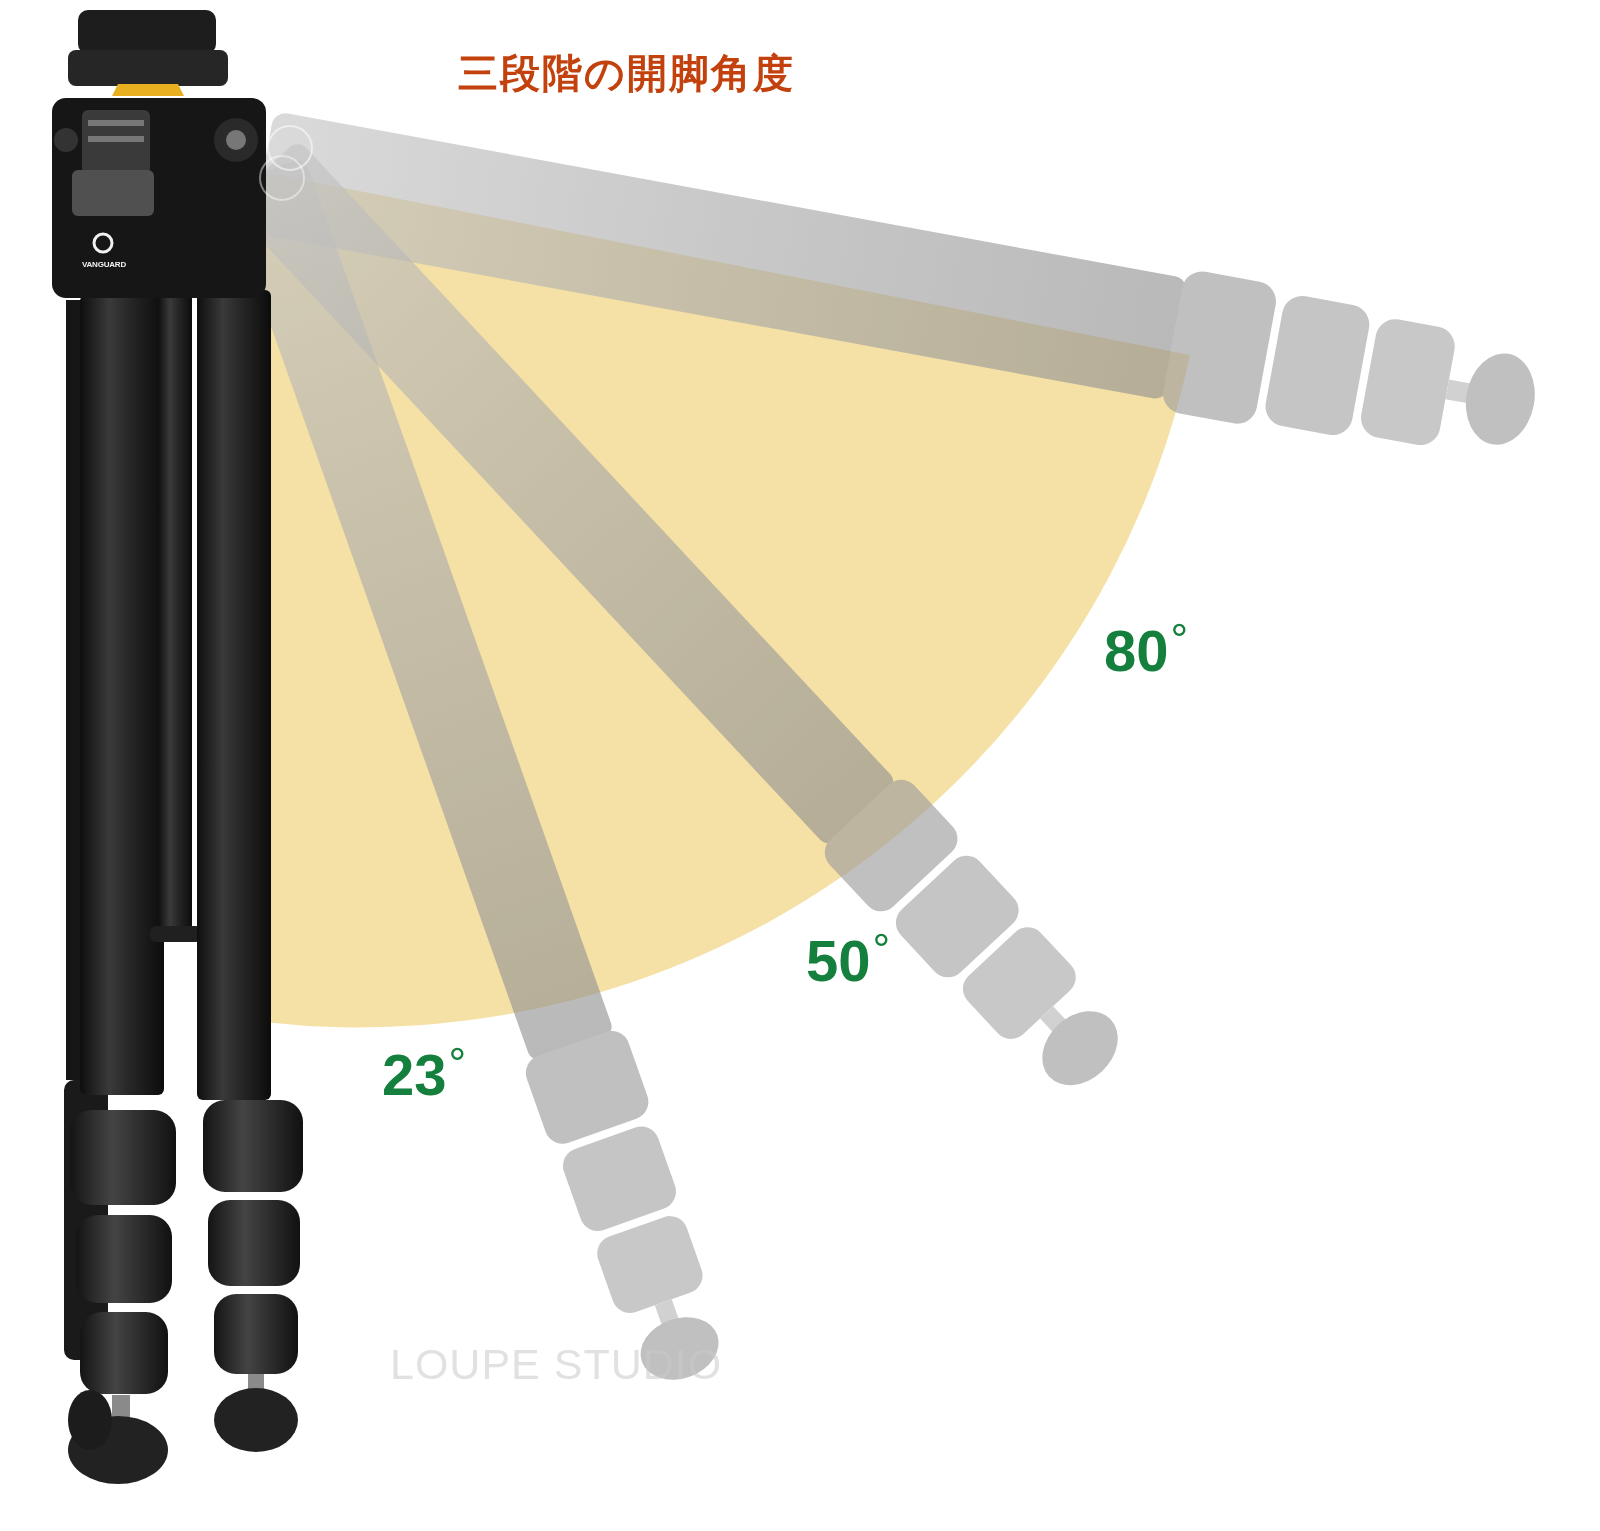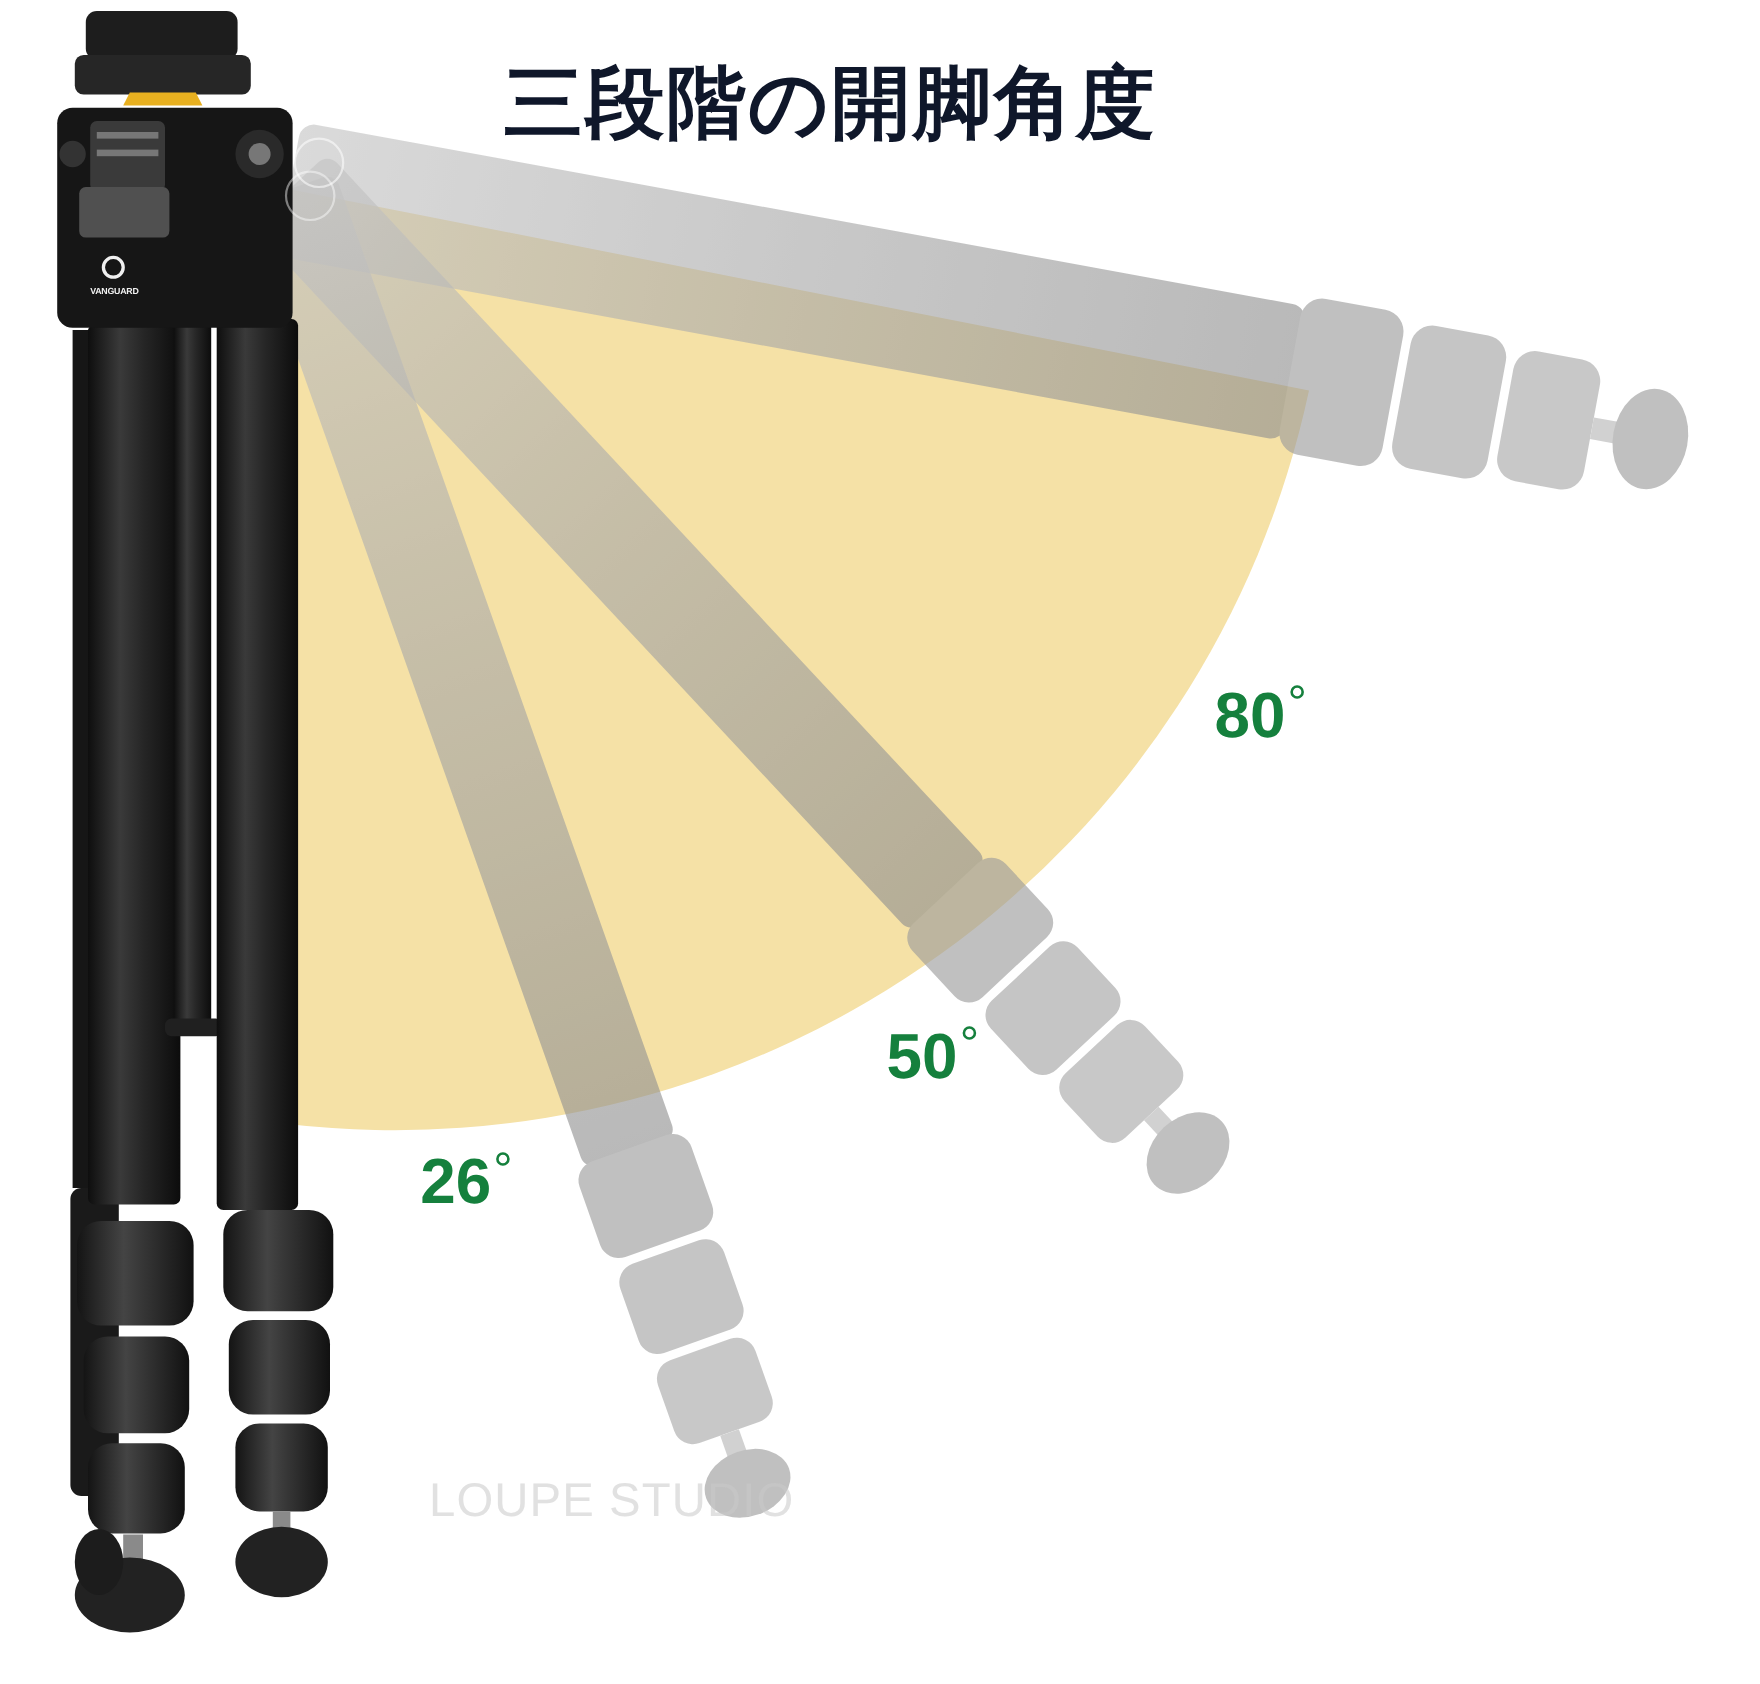"三段階の開脚角度" .title { color: #0f172a -> #c2410c; font-size: 72px -> 40px }
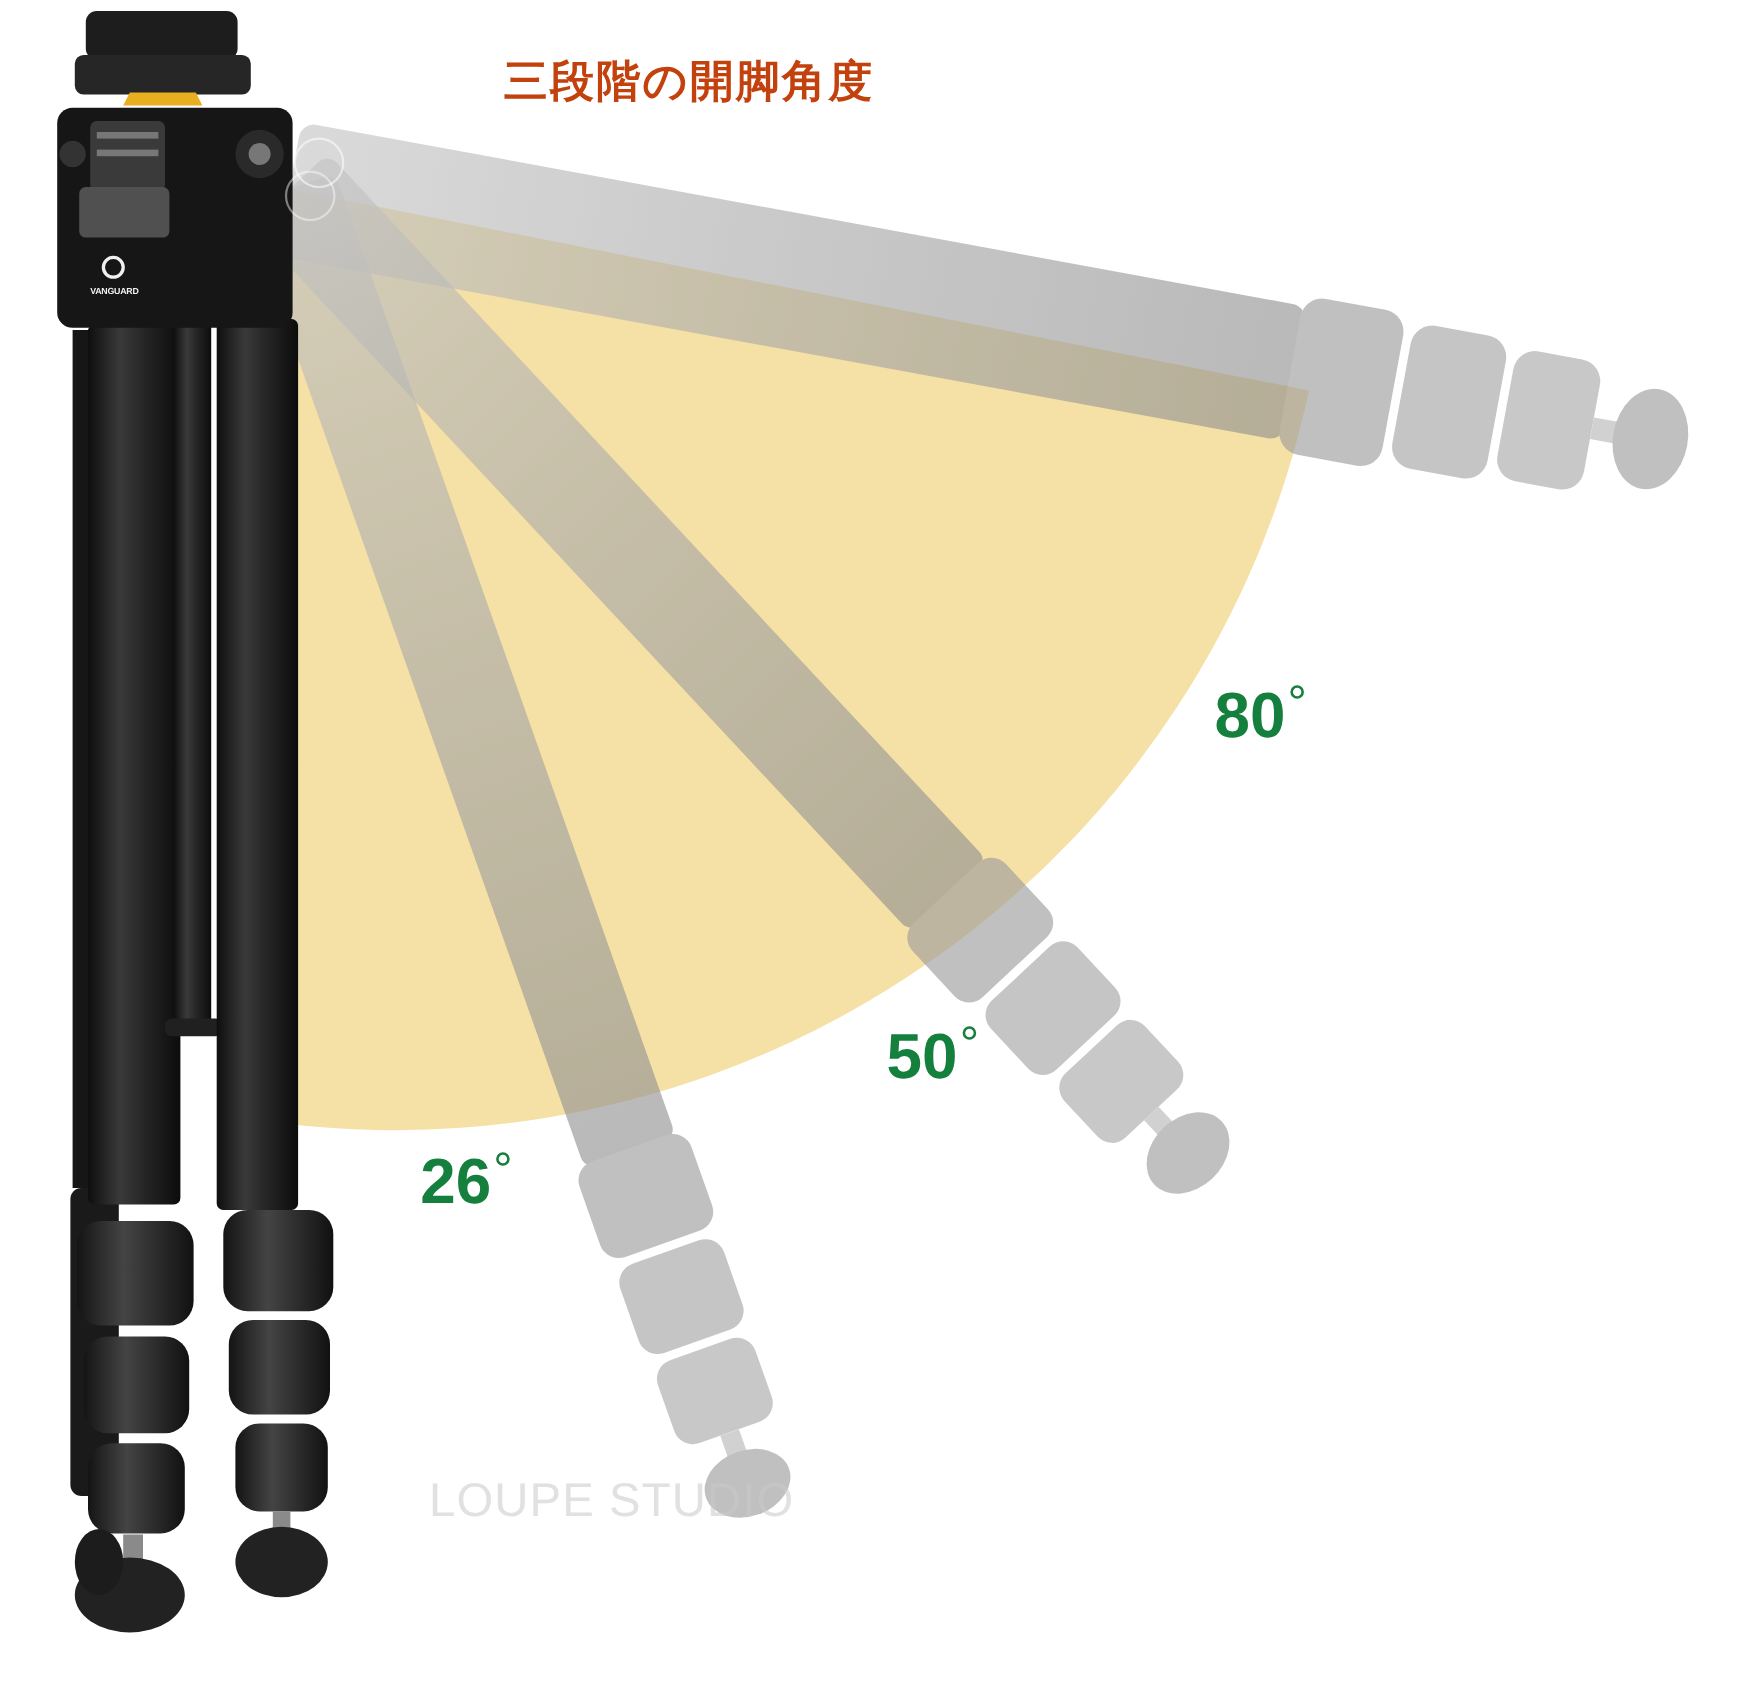"26" span { text: 26 -> 23 }
